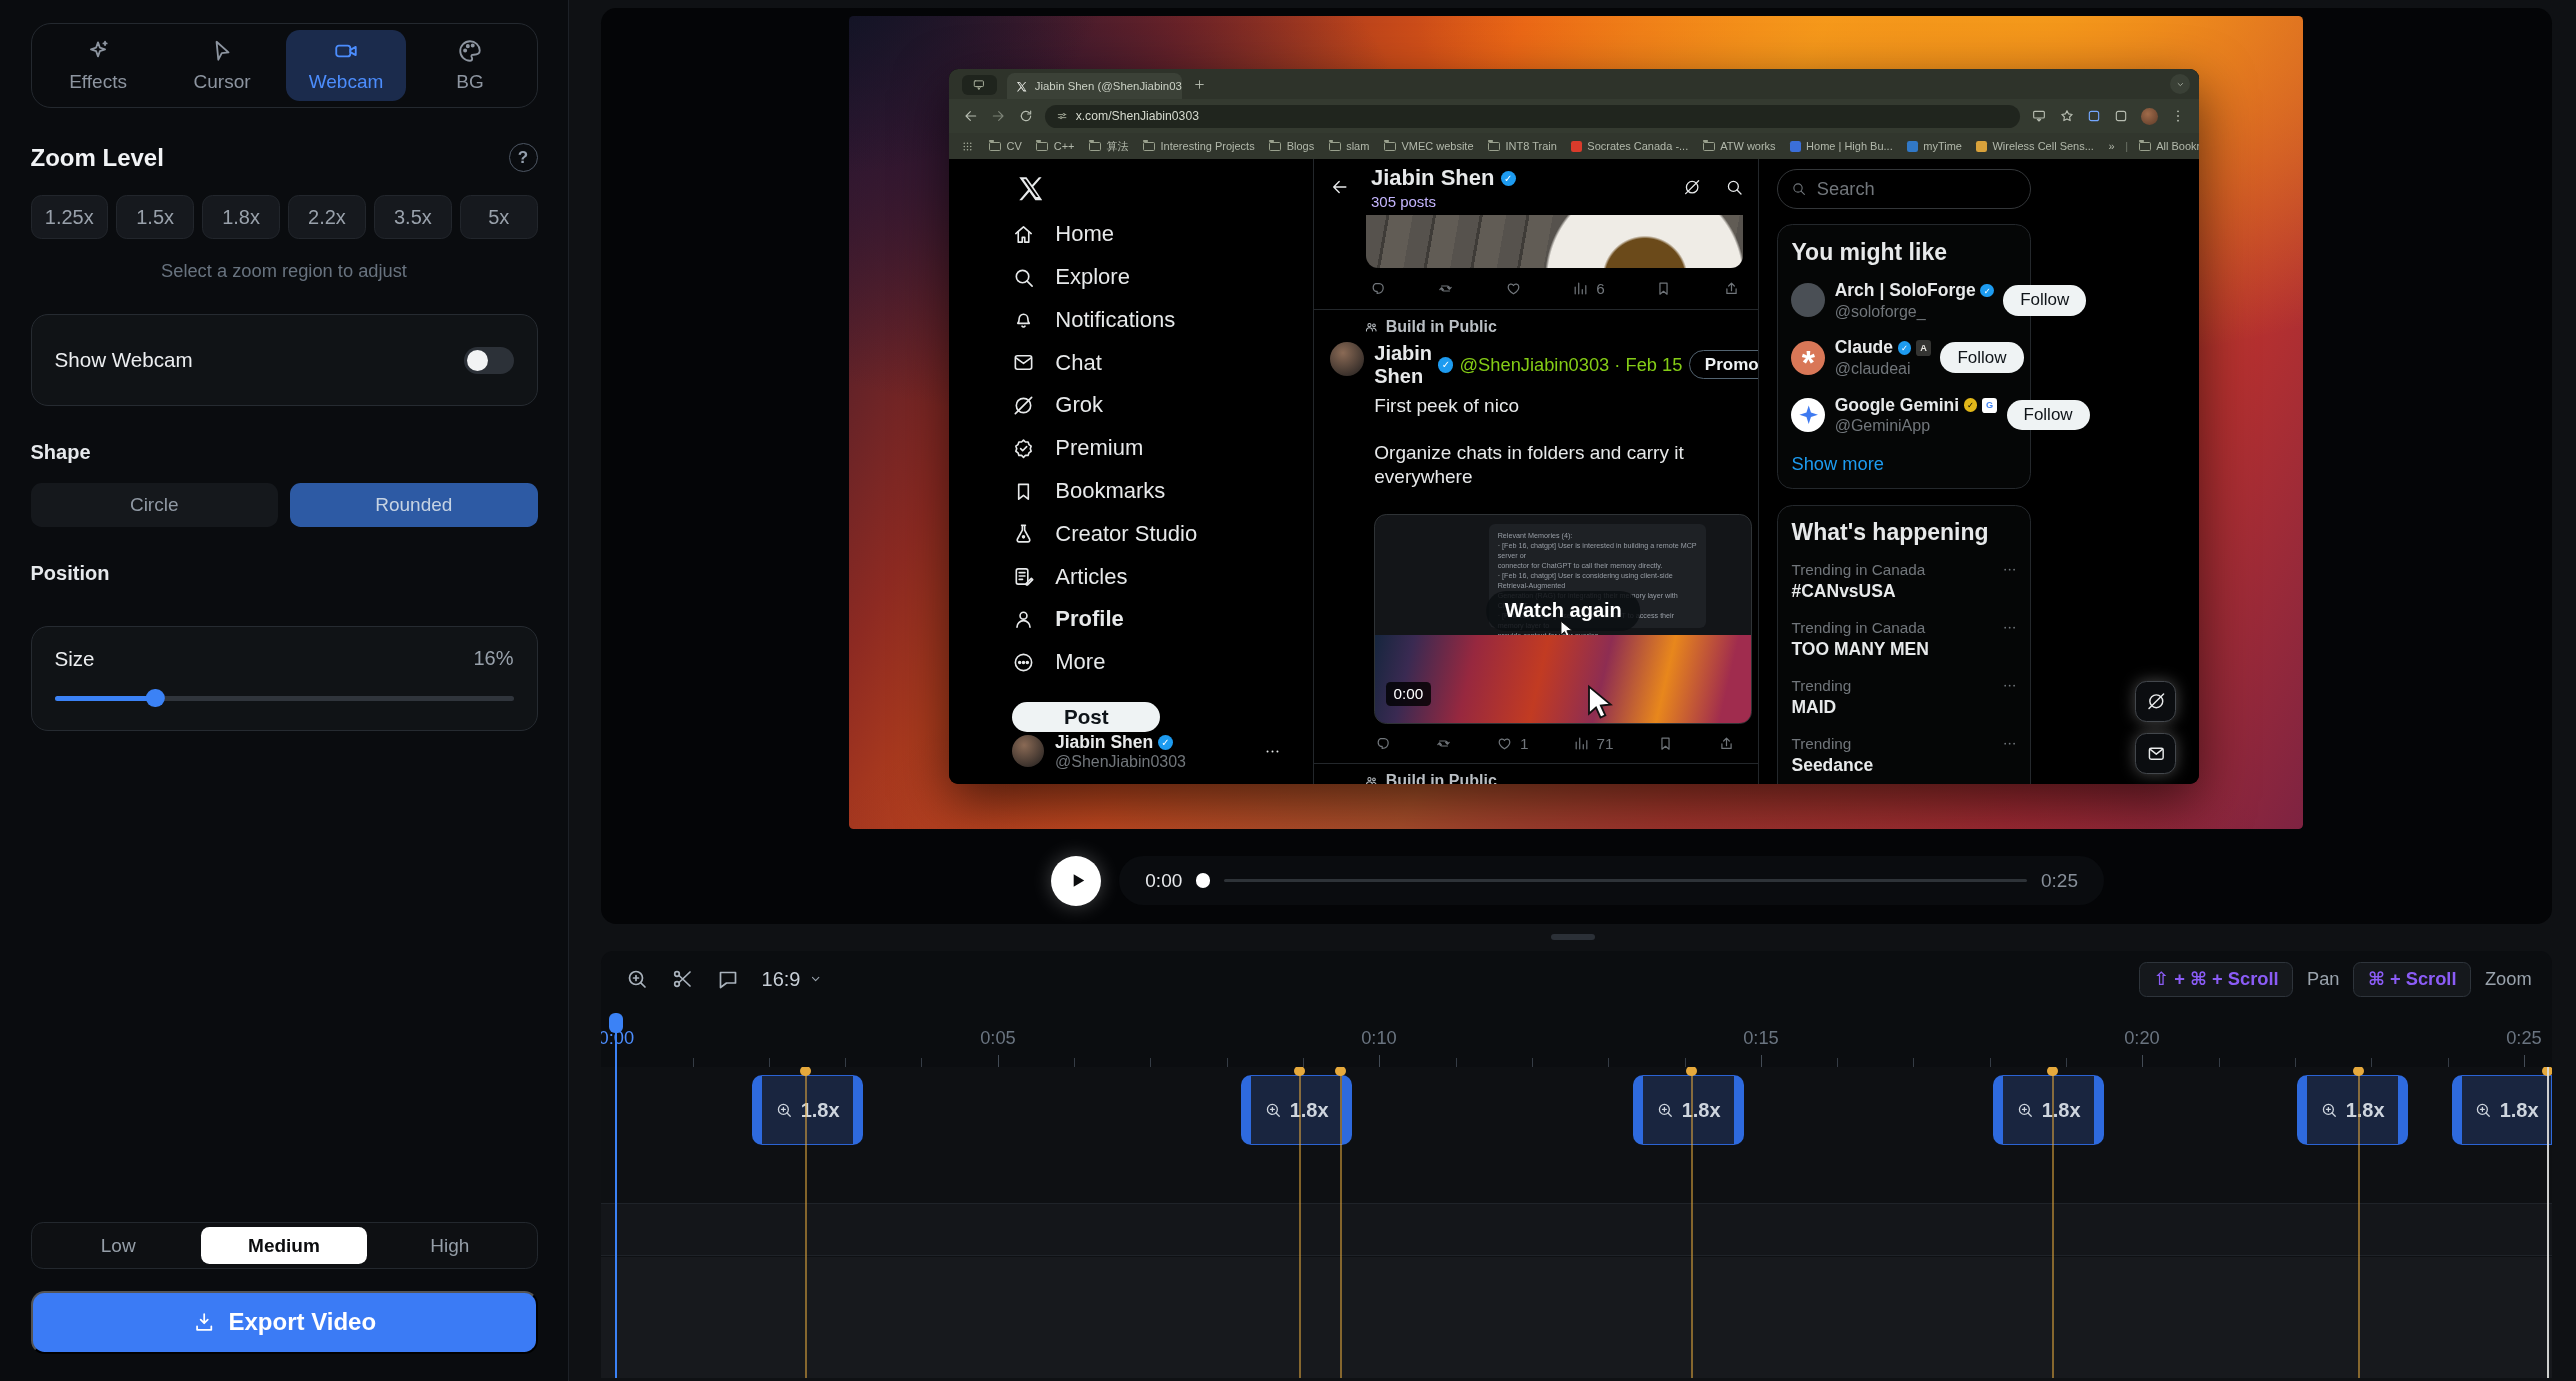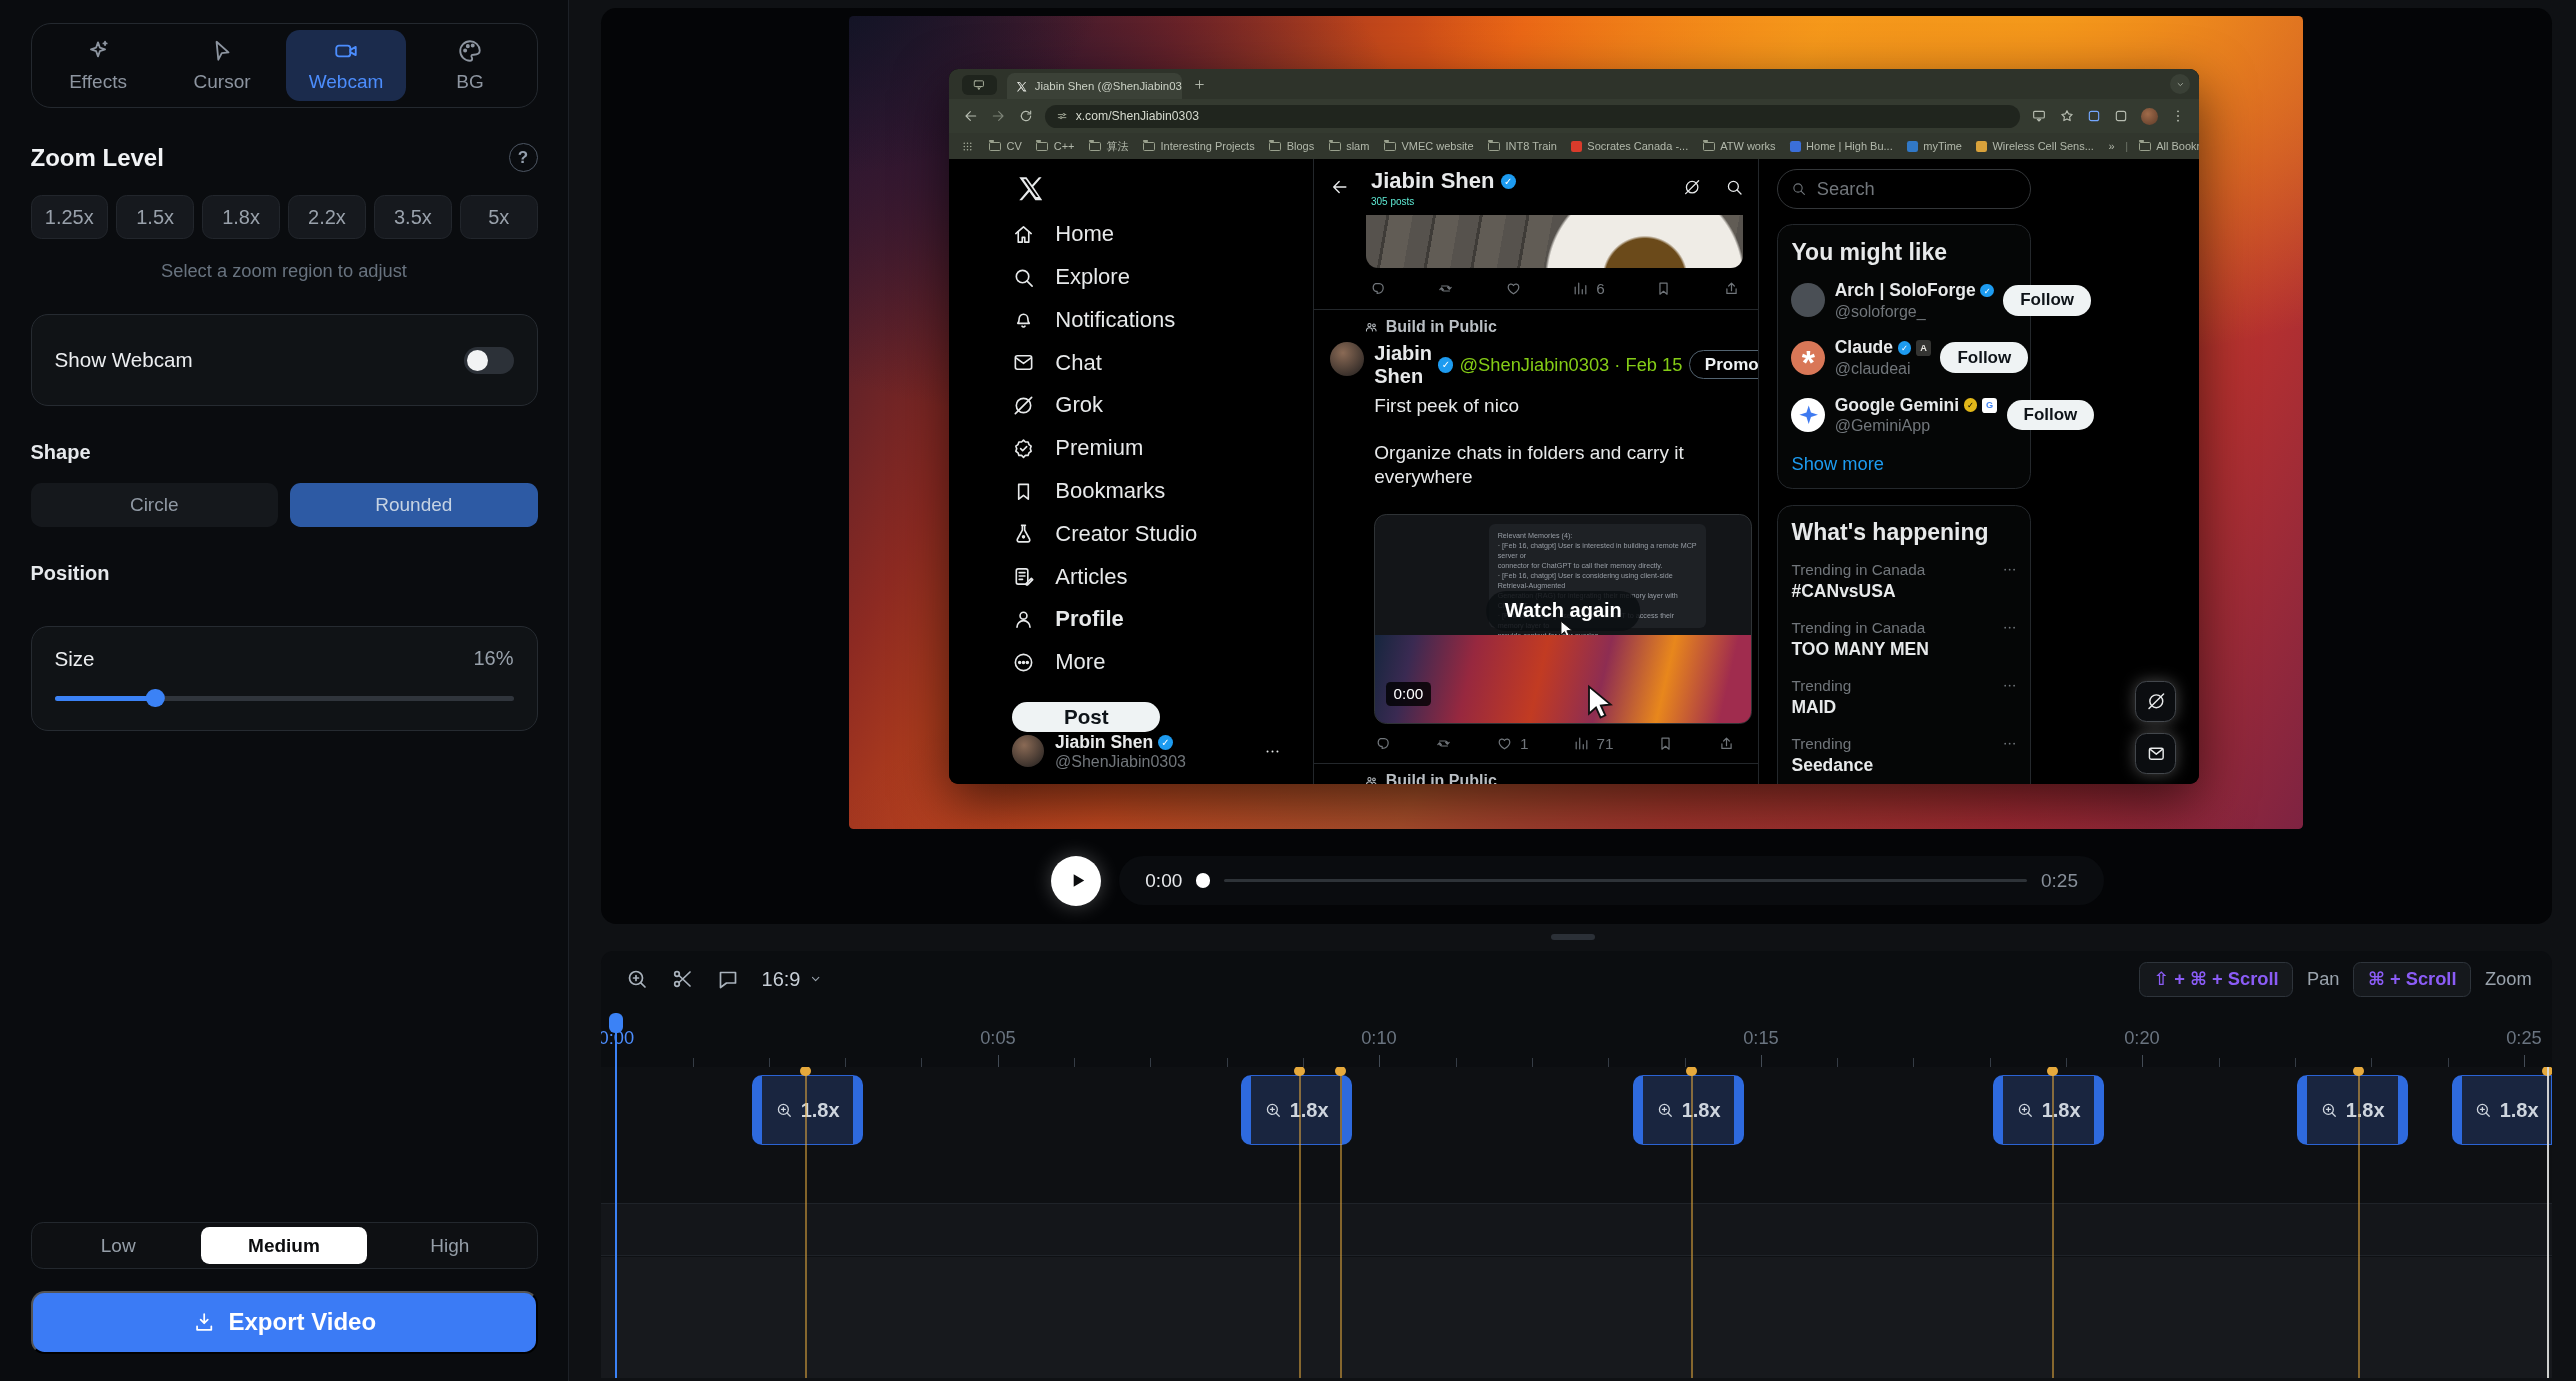"305 posts" .mh-meta { color: #5eead4 -> #c4b5fd; font-size: 10px -> 15px }
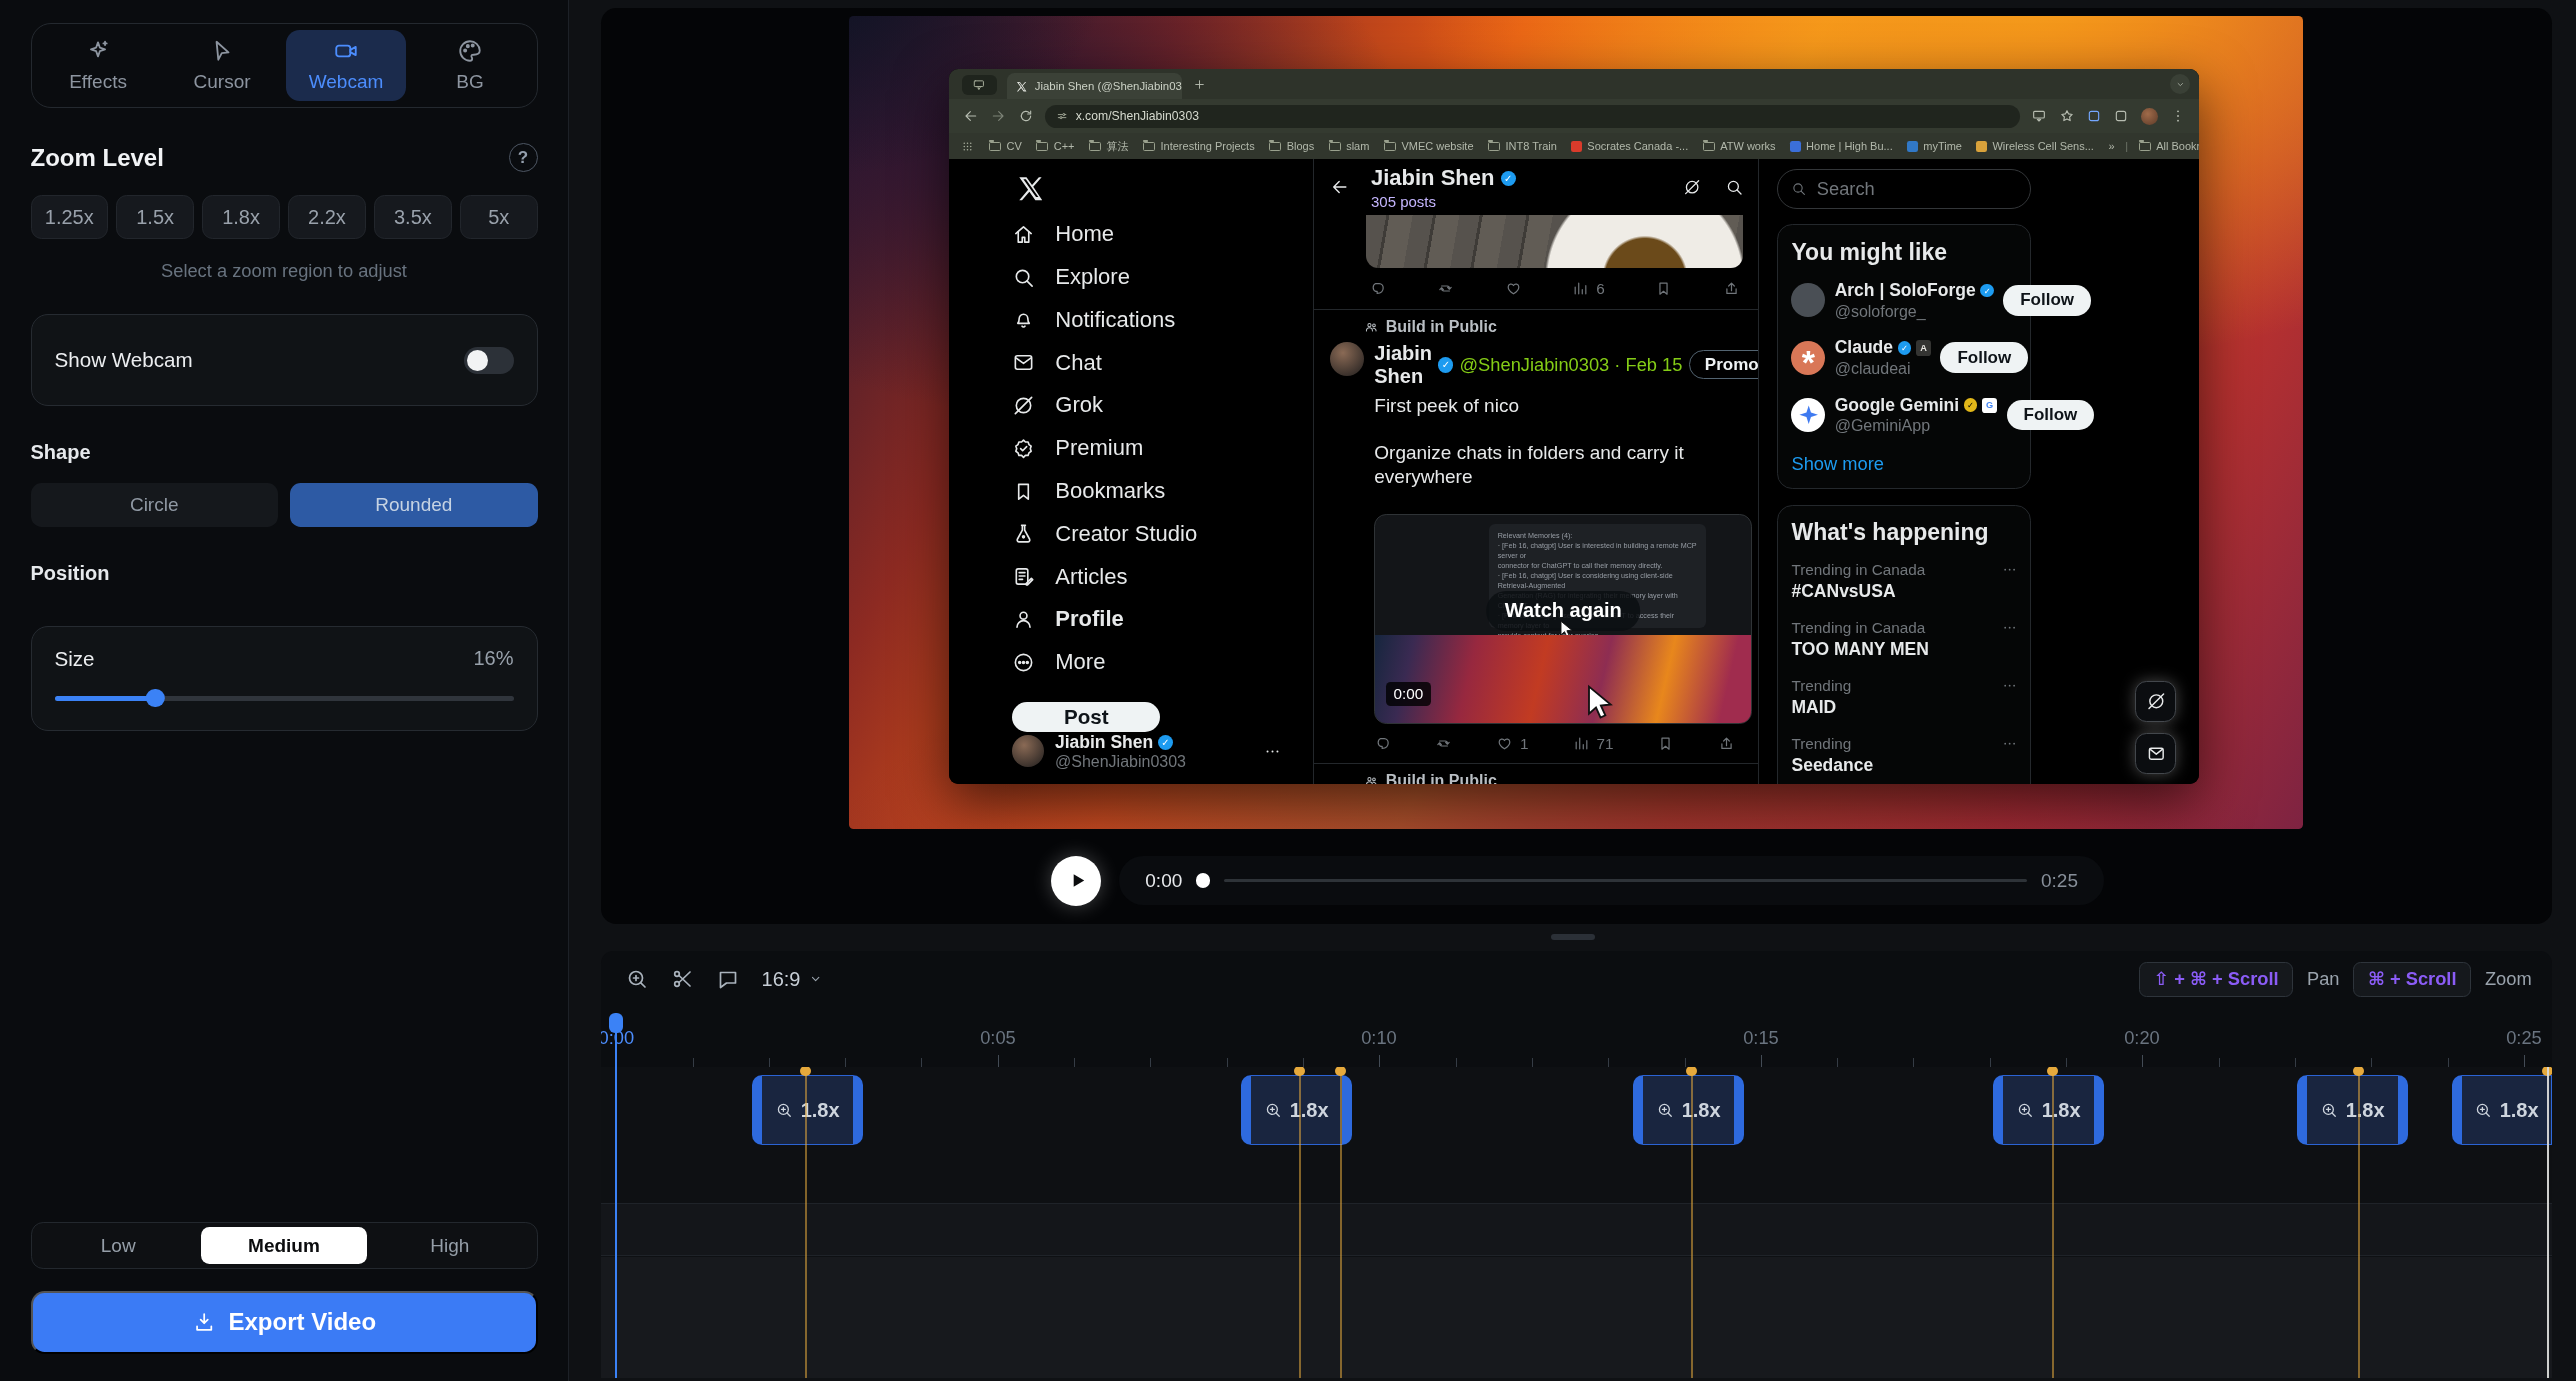"Follow" .follow { font-weight: 700 -> 400 }
